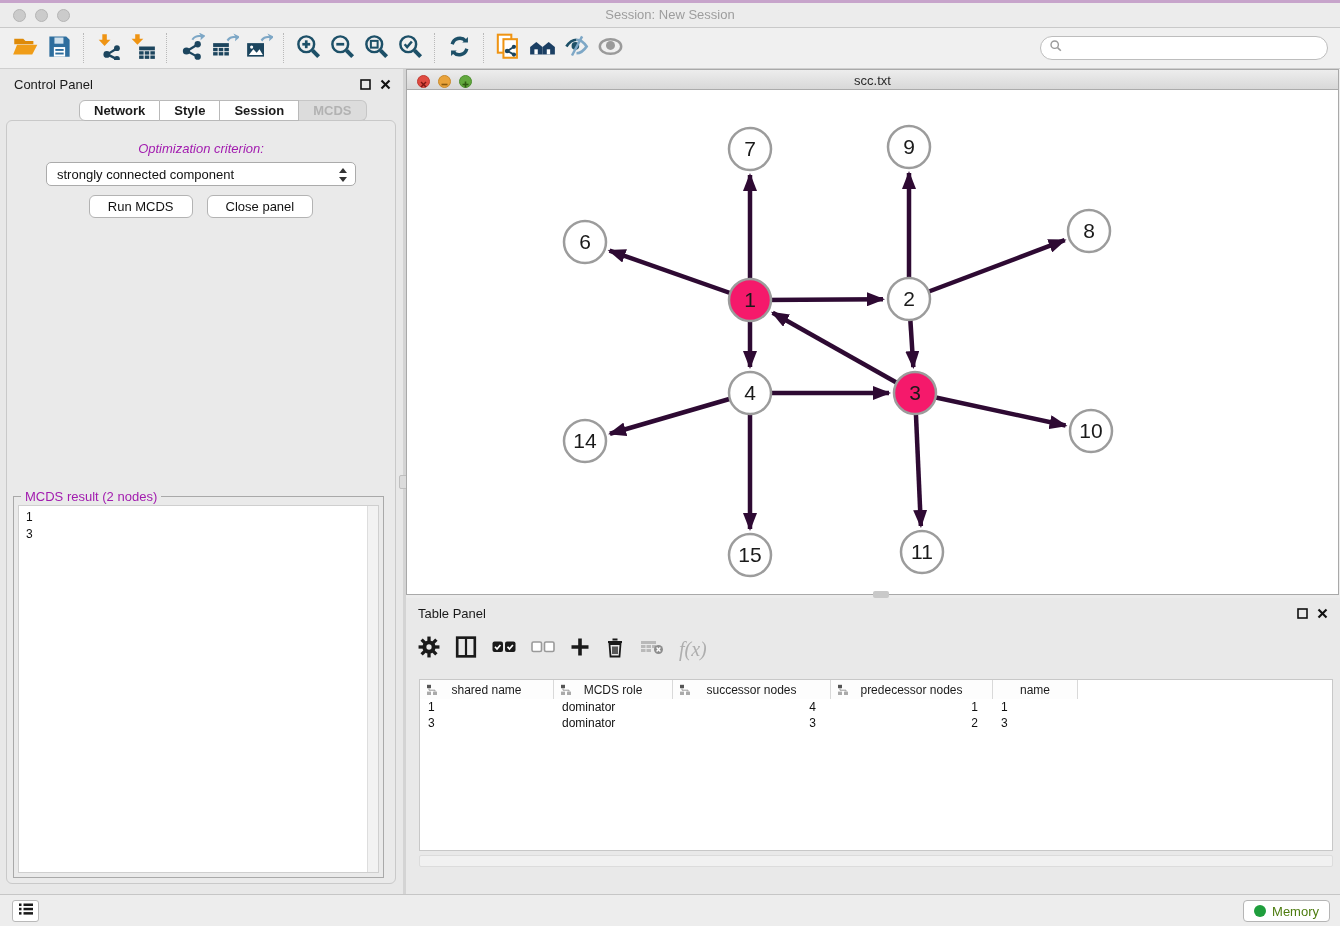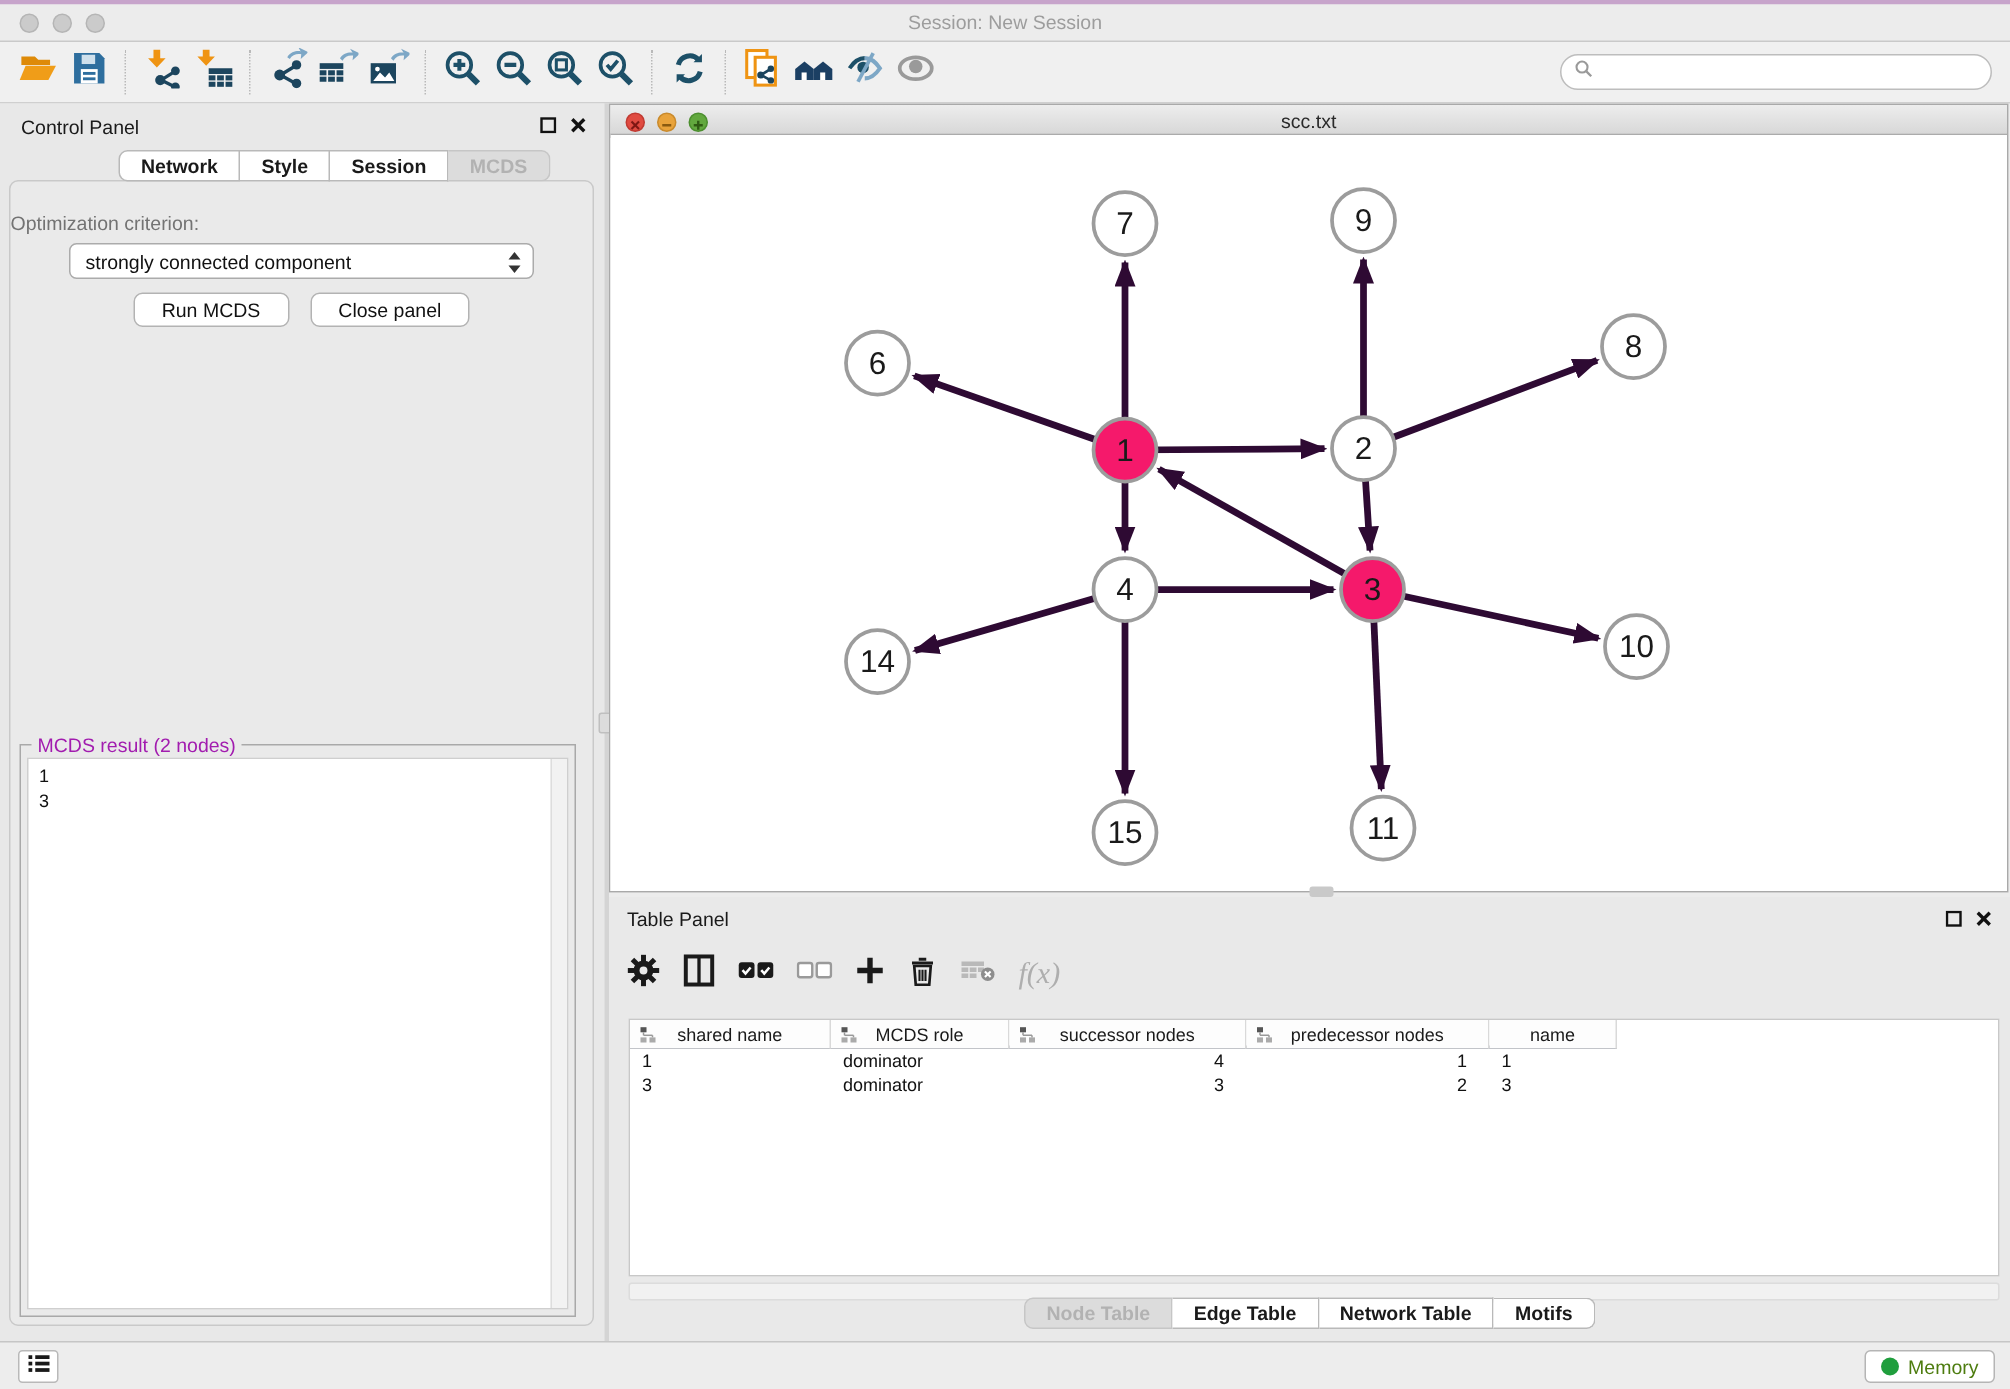"Optimization criterion:" #opt-label { color: #737373 -> #a21caf; font-style: none -> italic; text-align: none -> center }
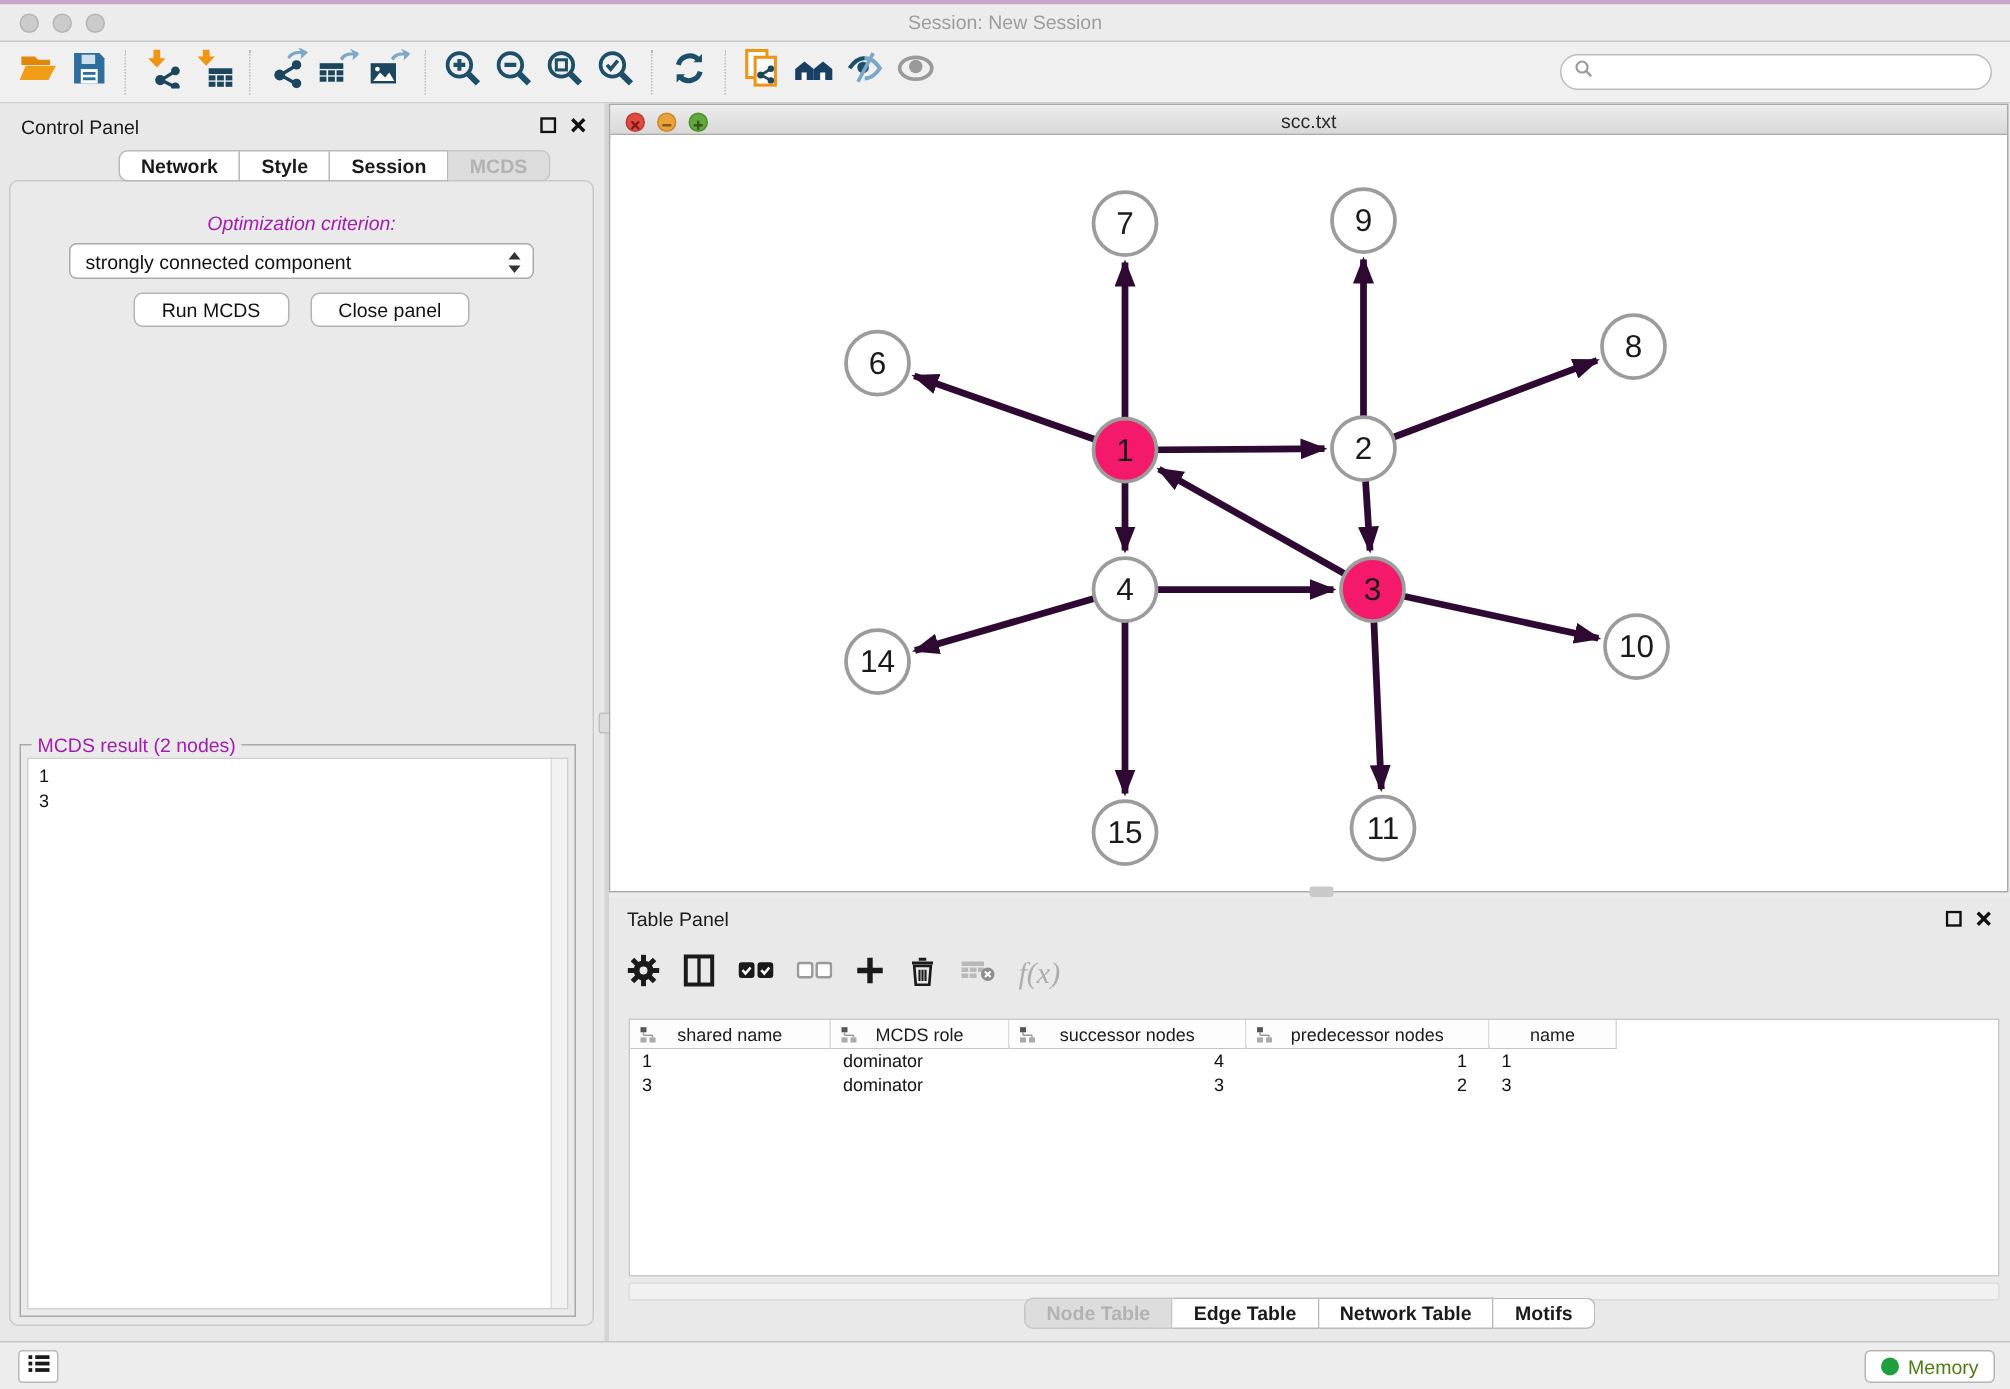"Node Table" div.tabs-row { html: <div> <div>Node Table</div> <div>Edge Table</div> <div>Network Table</div> <div>Motifs</div> </div> -> none }
